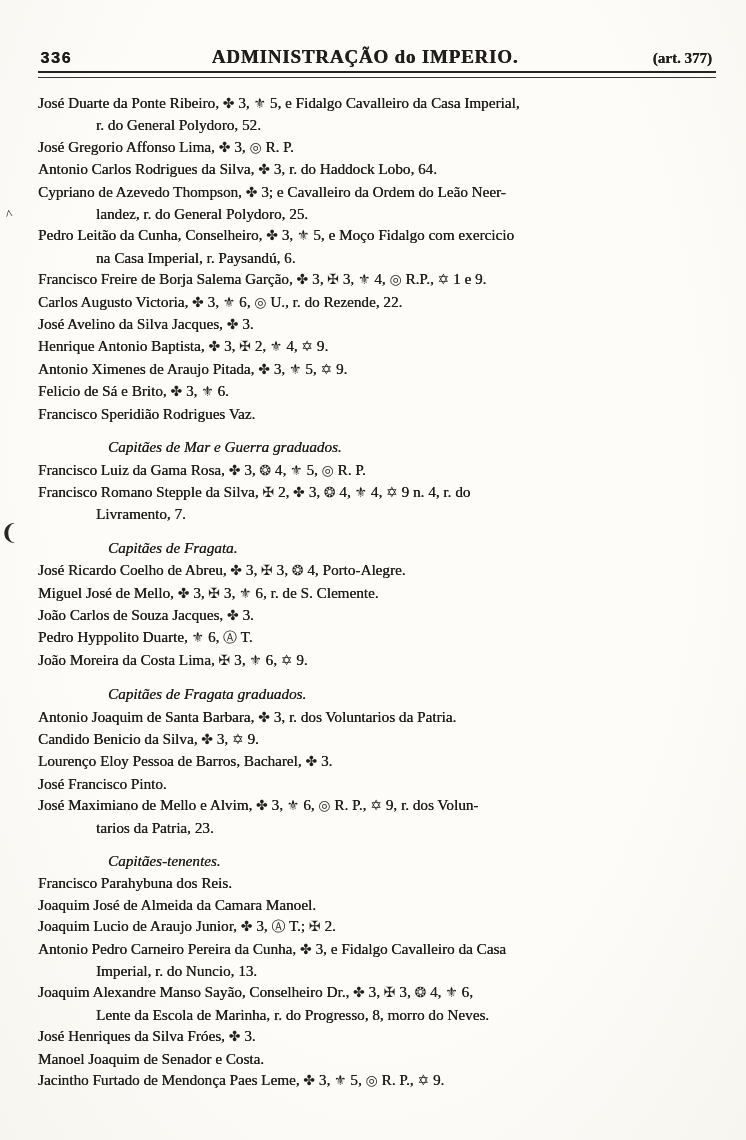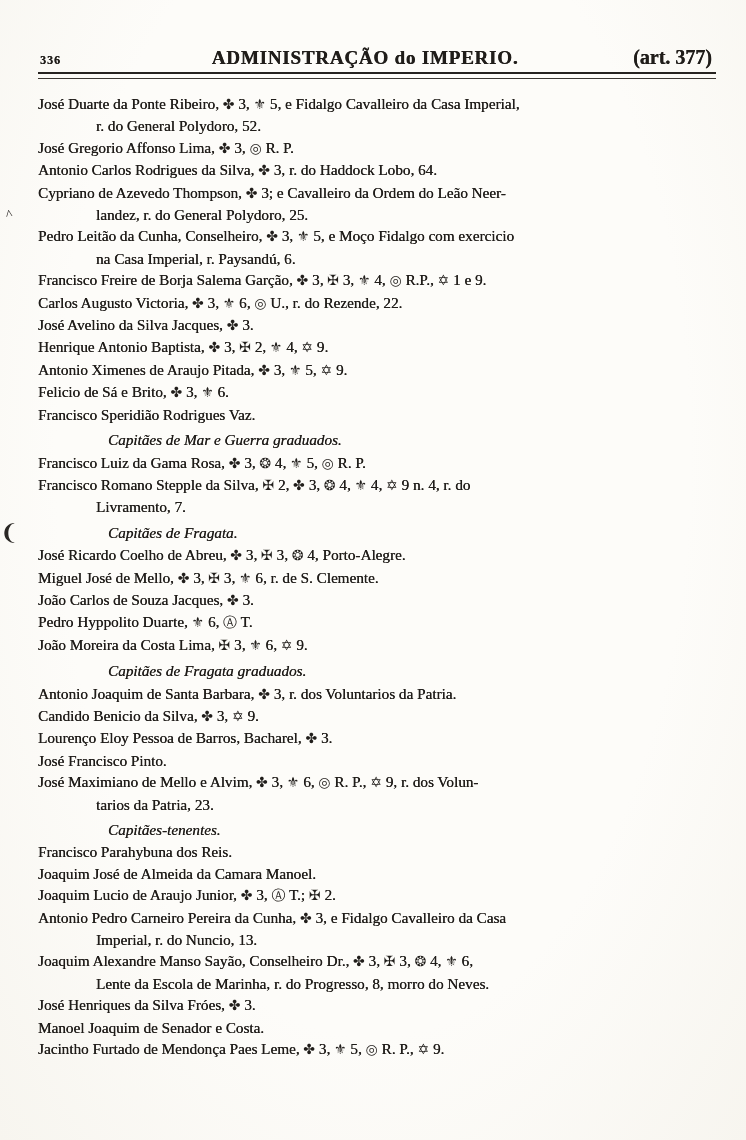"336" .hdr .pgnum { font-family: none -> Liberation Mono, monospace; font-size: 12px -> 16px }
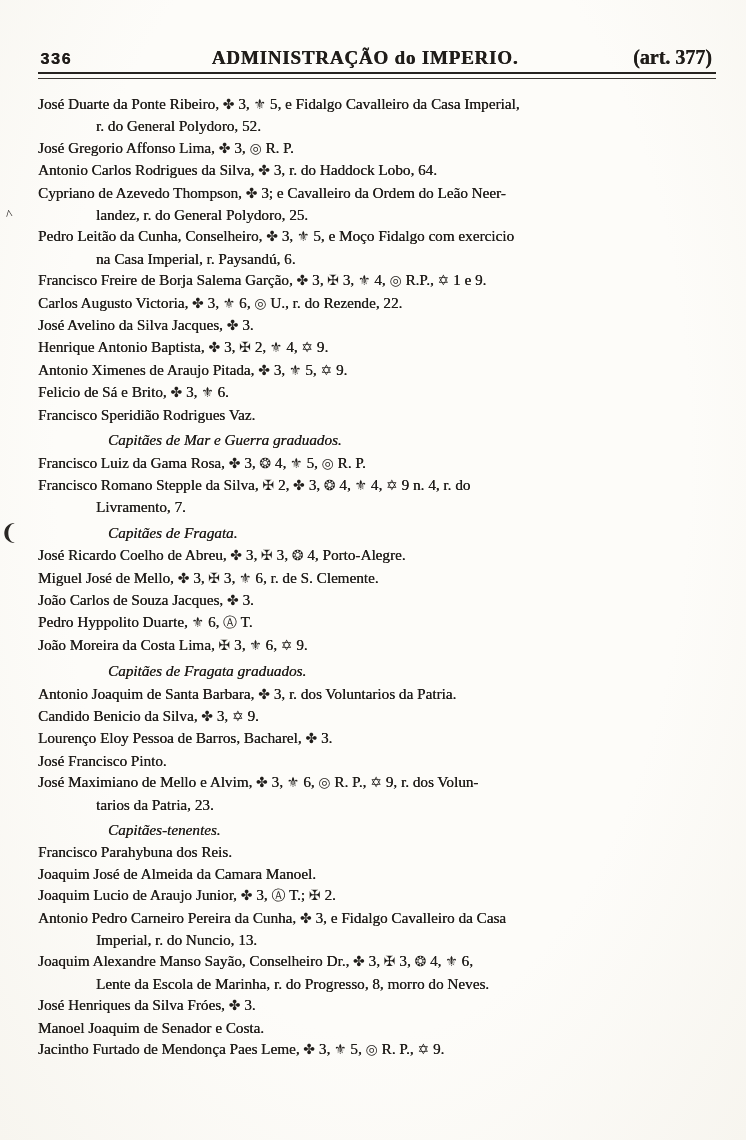"(art. 377)" .hdr .art { font-size: 20px -> 15px }
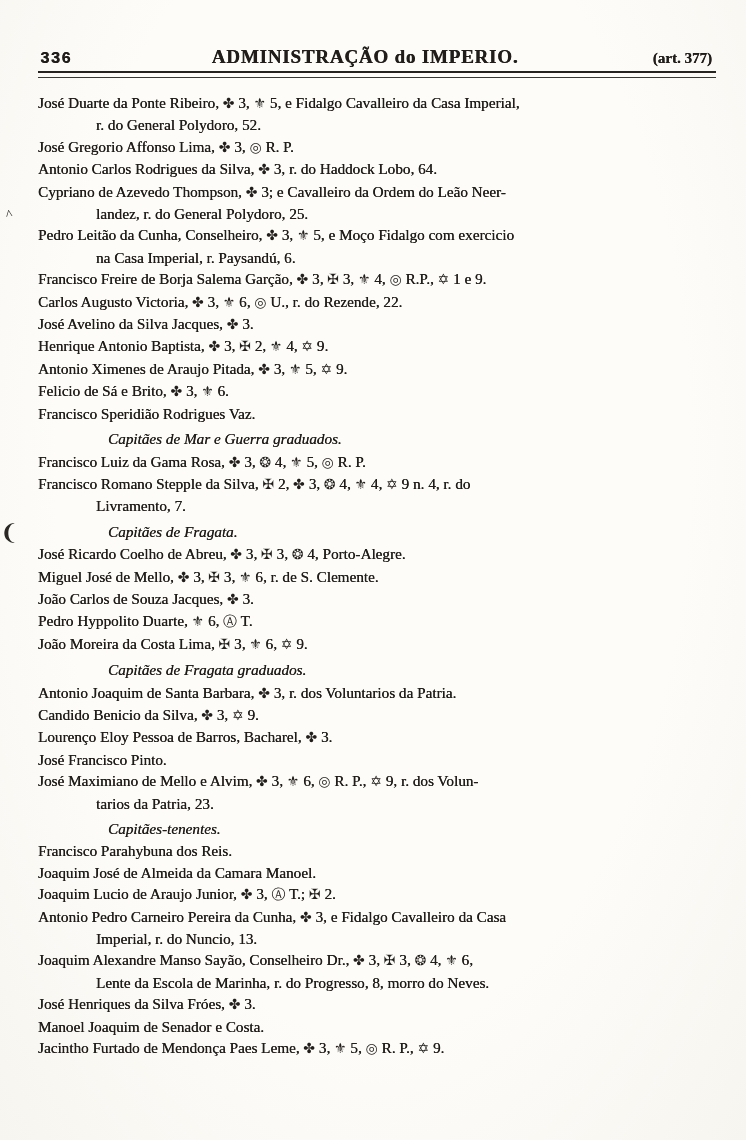"Capitães de Mar e Guerra" .heading { margin: 4px 0 1px 70px -> 12px 0 1px 70px }
